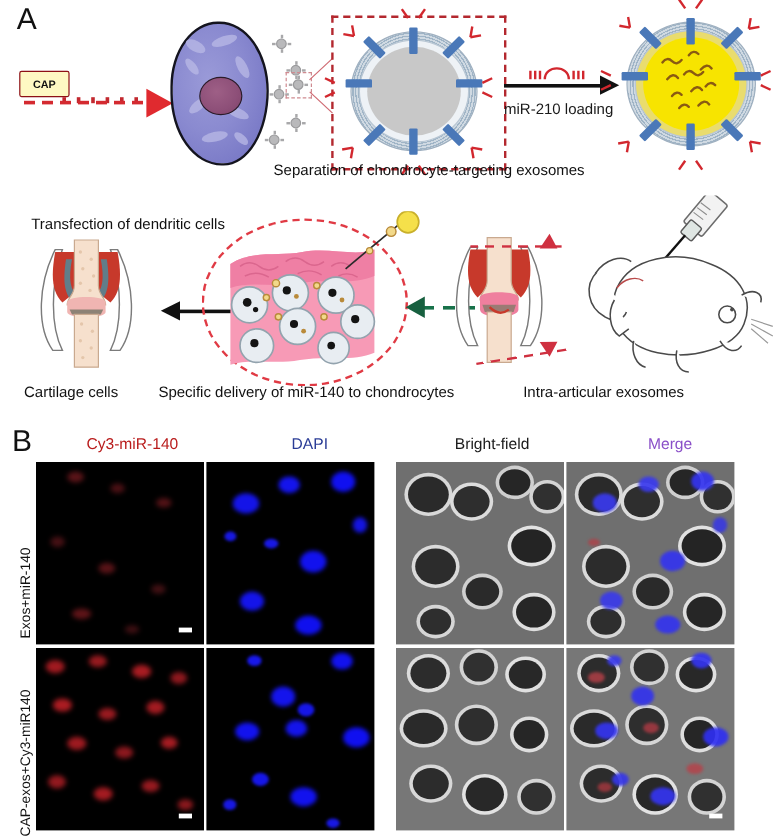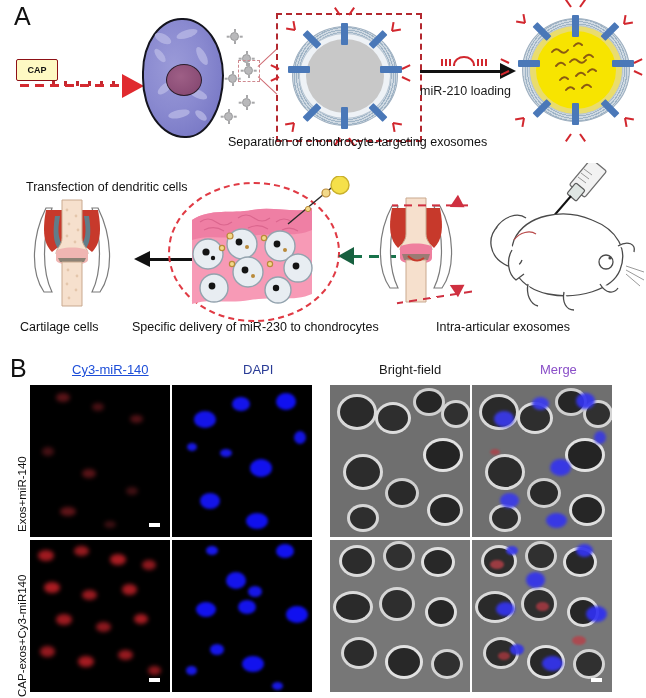"Specific delivery of miR-230 to" div.capA { text: miR-230 -> miR-140 }
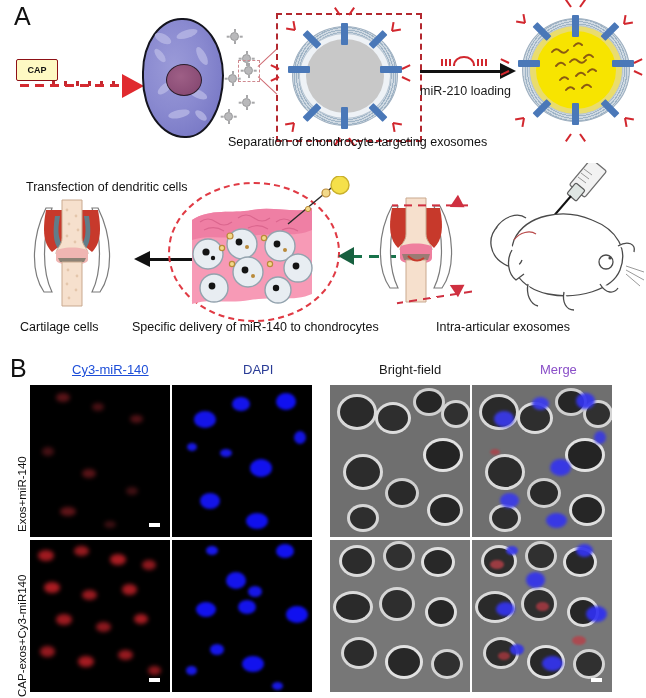"Cy3-miR-140" div.colhdr { color: #1d4ed8 -> #b91c1c; text-decoration: underline -> none }
